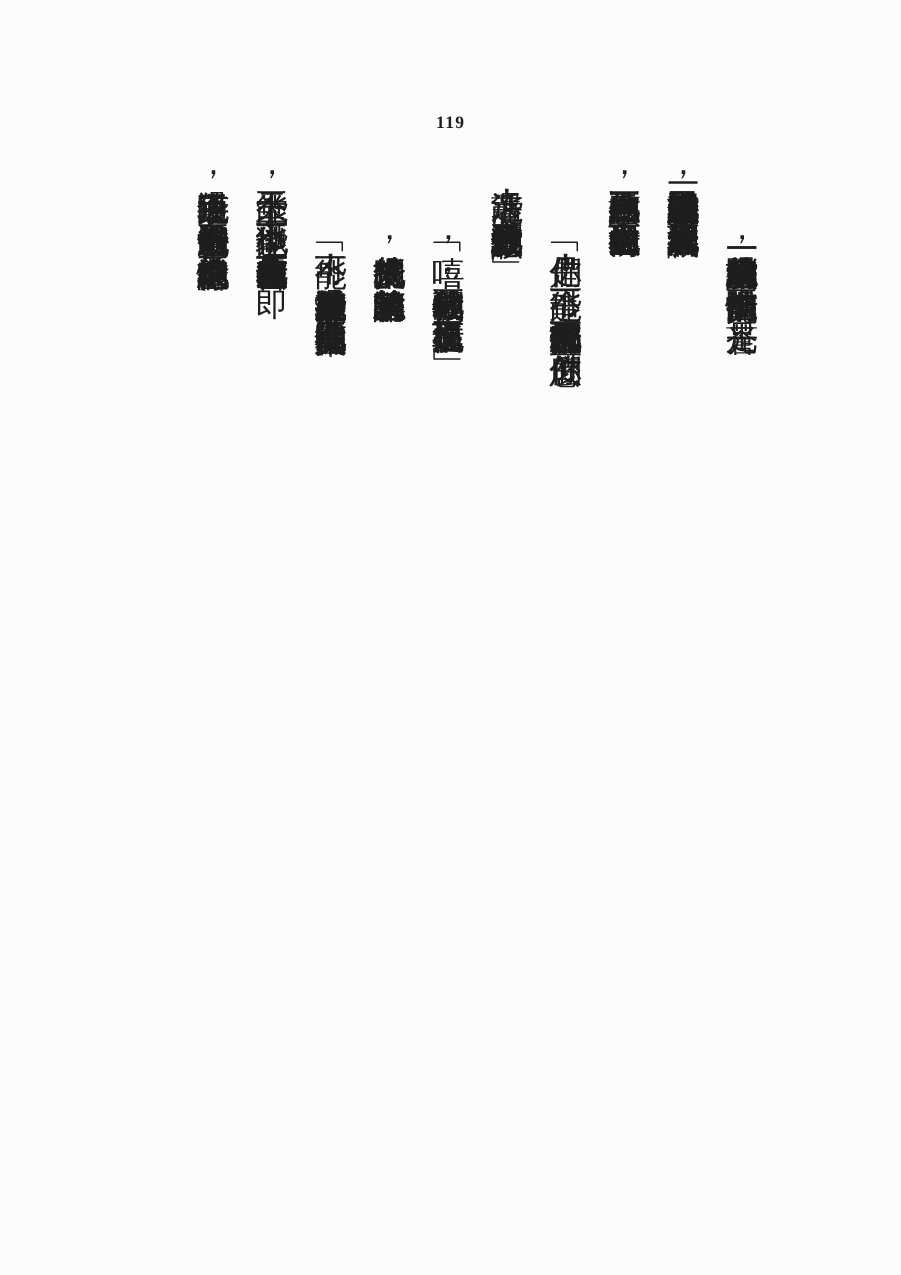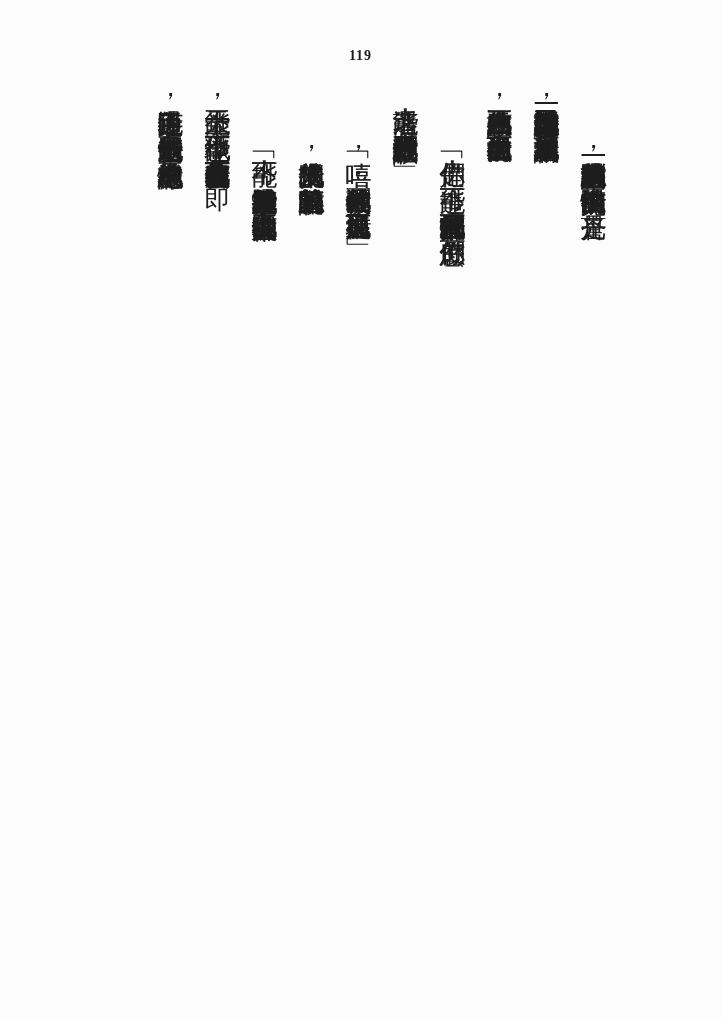"119" .page { margin-top: none -> 43px }
